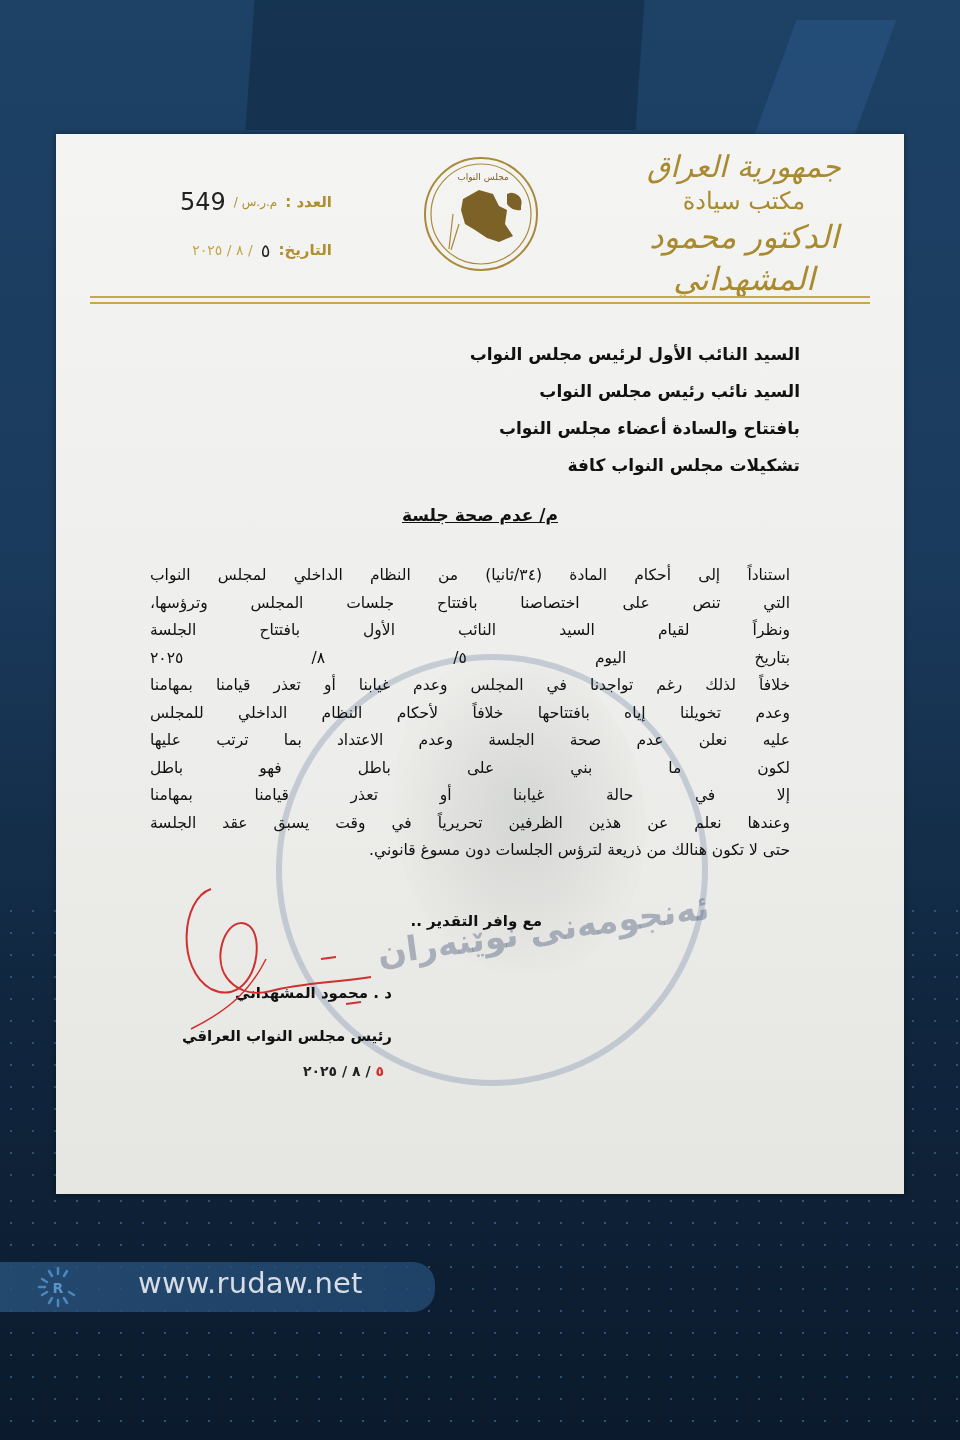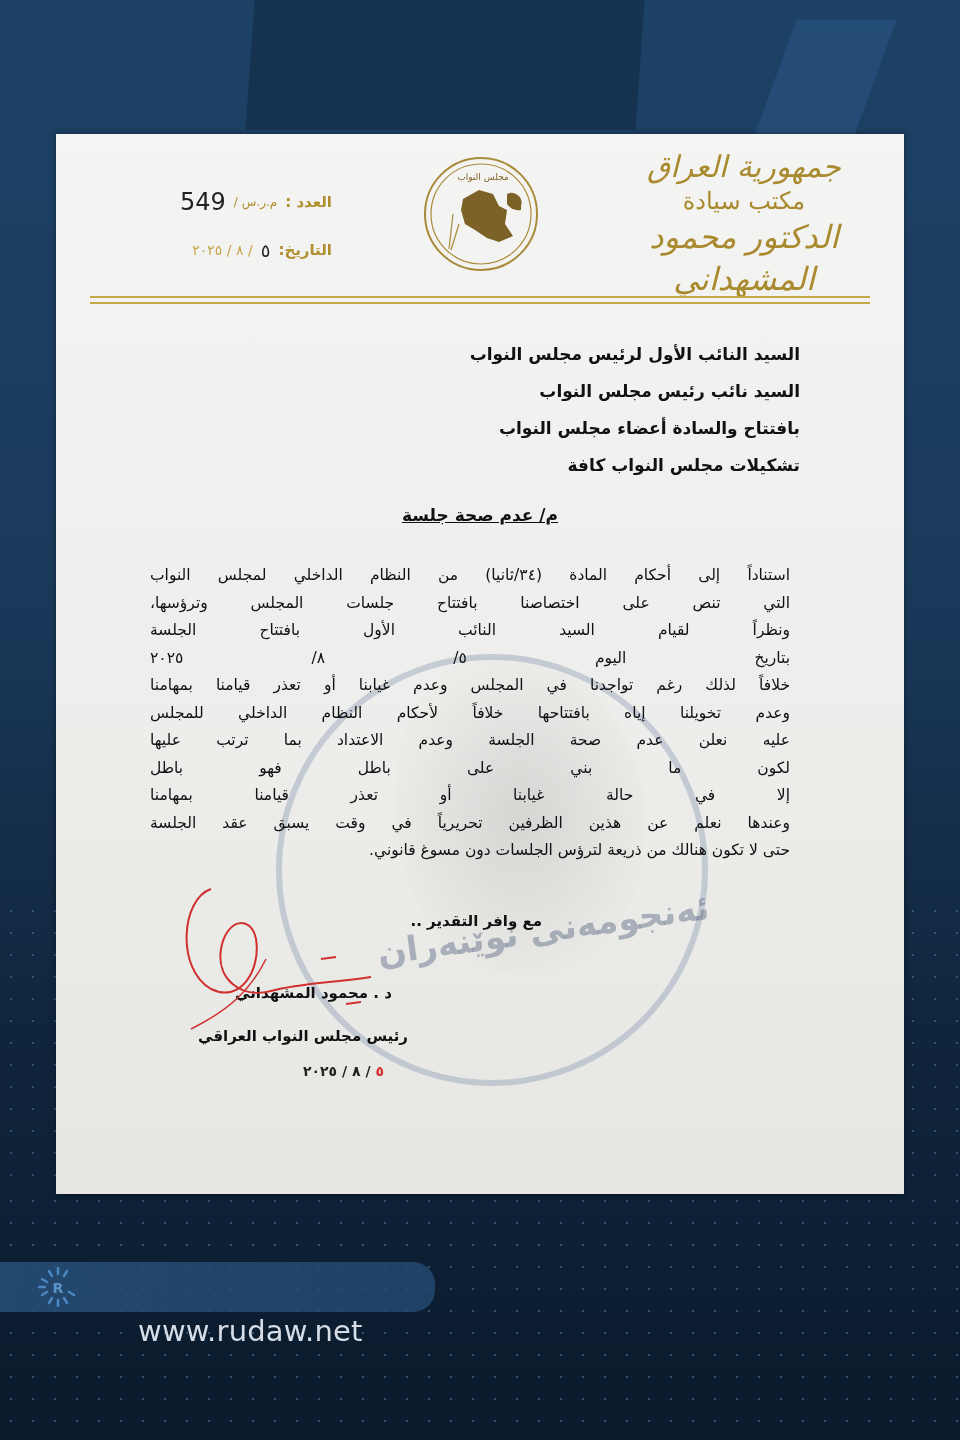"رئيس مجلس النواب العراقي" .sig-title { right: 496px -> 512px }
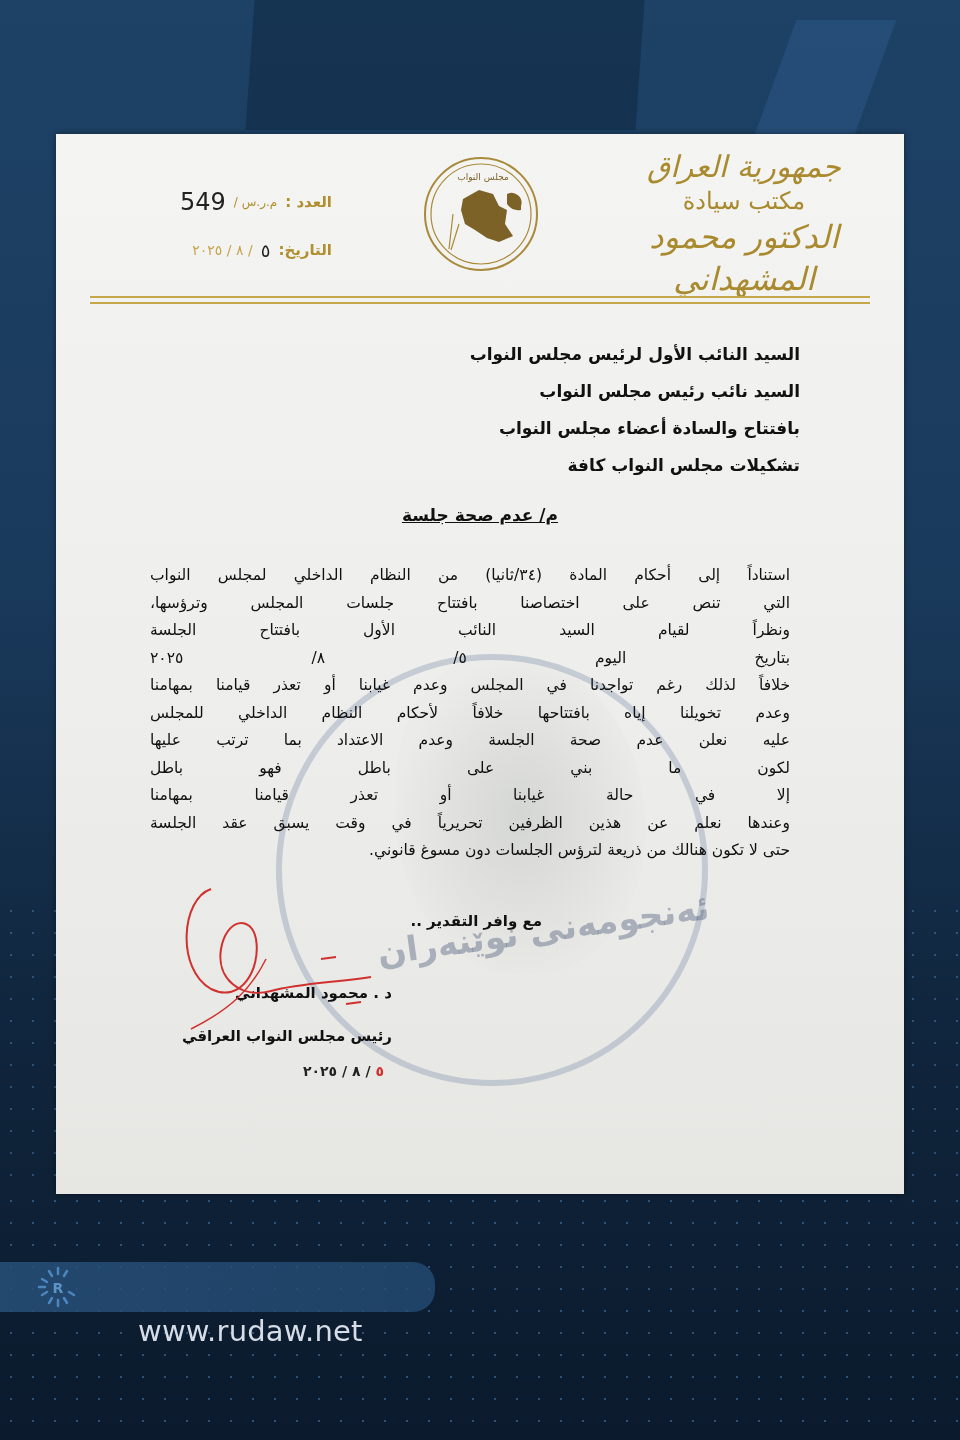"www.rudaw.net" .footer-url { margin-top: 48px -> none }
